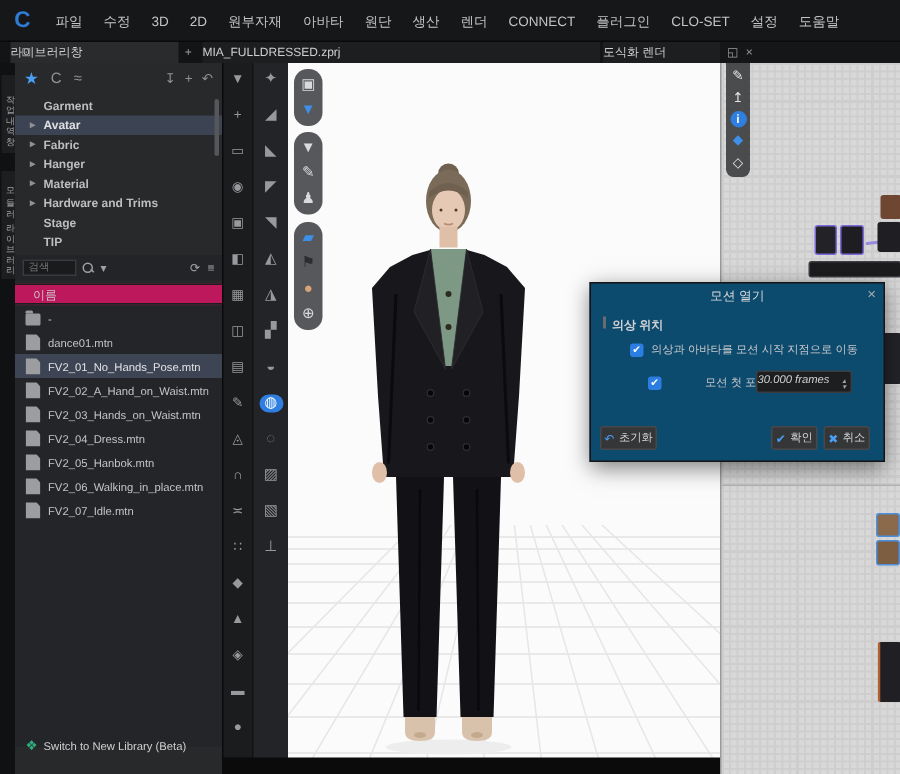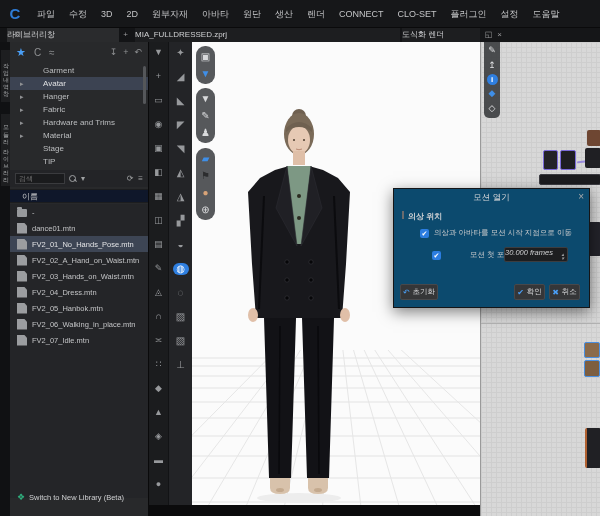"CLO-SET" div.menu-item { order: before "플러그인" -> after "플러그인" }
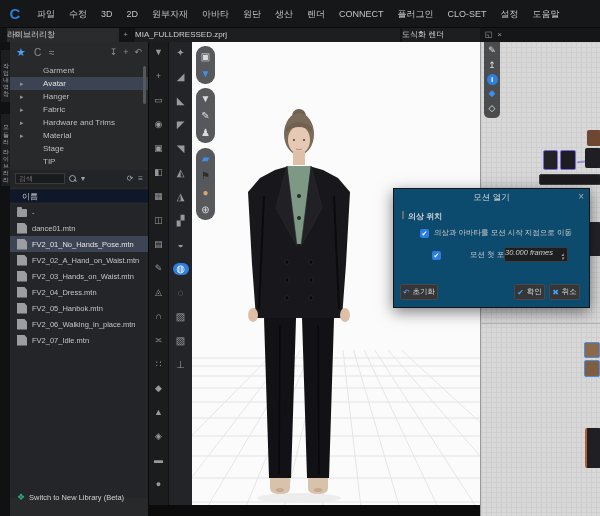"Garment" .tree-row { font-weight: none -> bold; gap: 17px -> 3px }
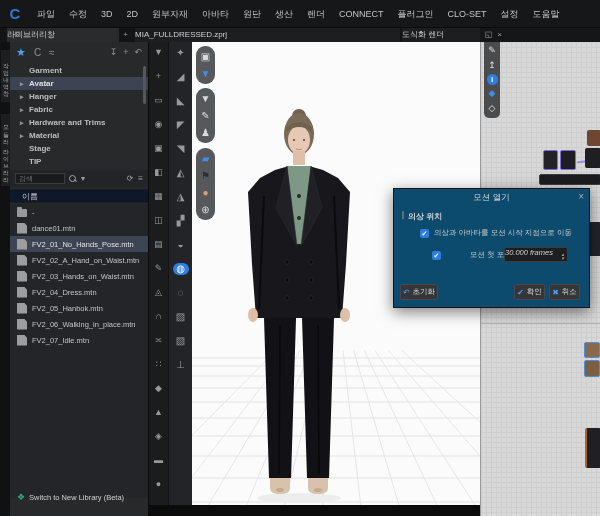"Hanger" div.tree-row { order: before "Fabric" -> after "Fabric" }
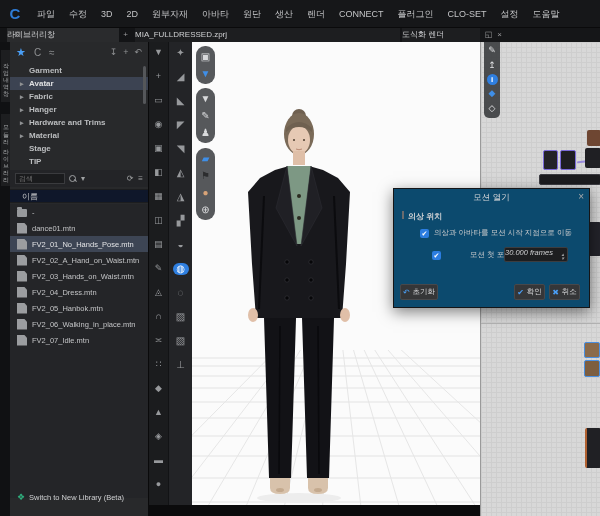"Hardware and Trims" div.tree-row { order: before "Material" -> after "Material" }
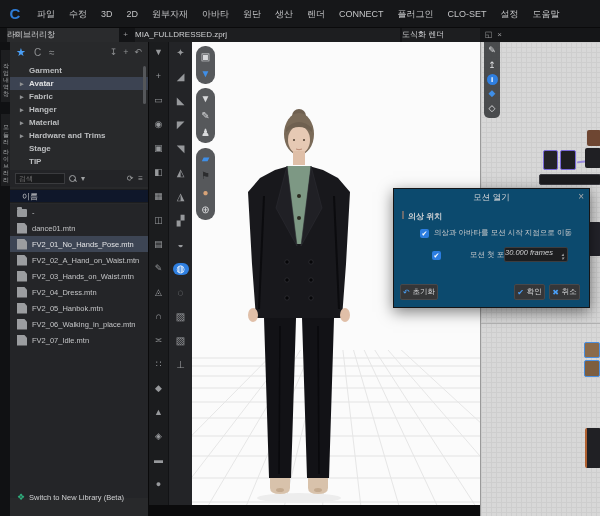"검색" .search-input { width: 50px -> 36px }
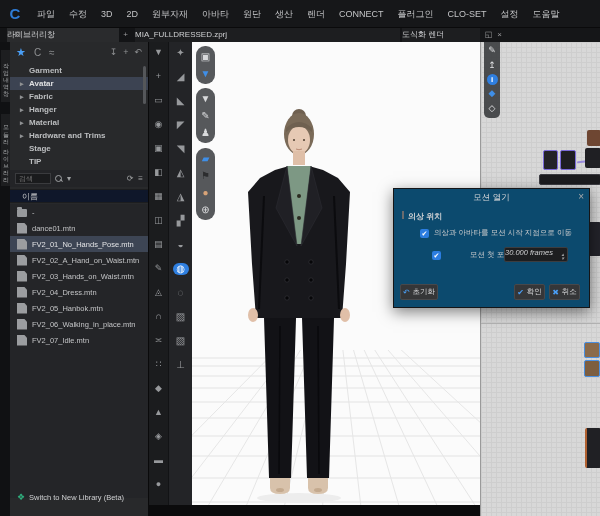"이름" .name-header { background: #0f172a -> #be185d }
